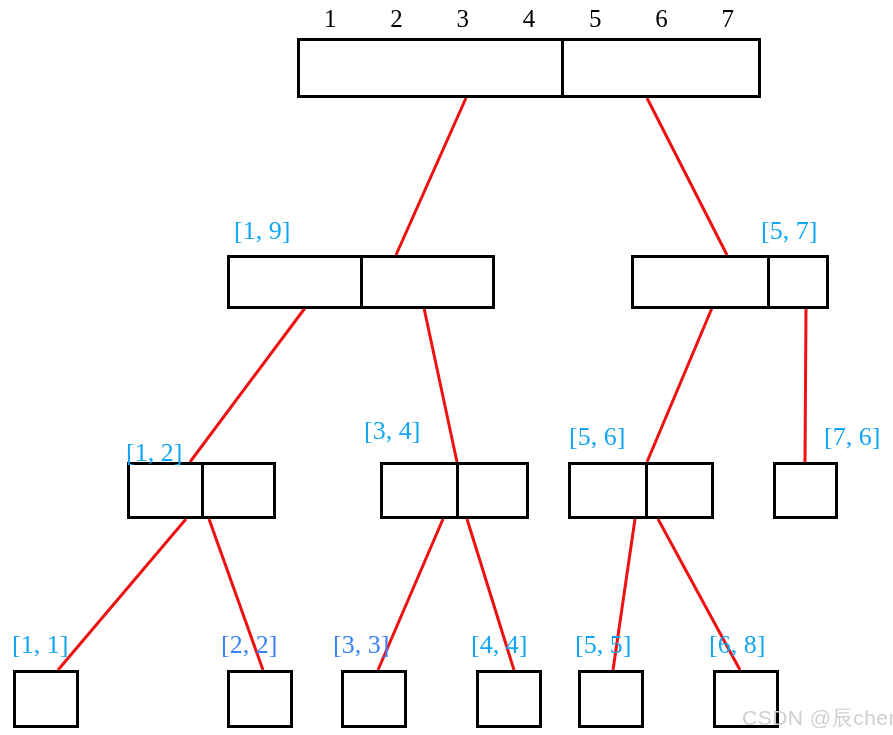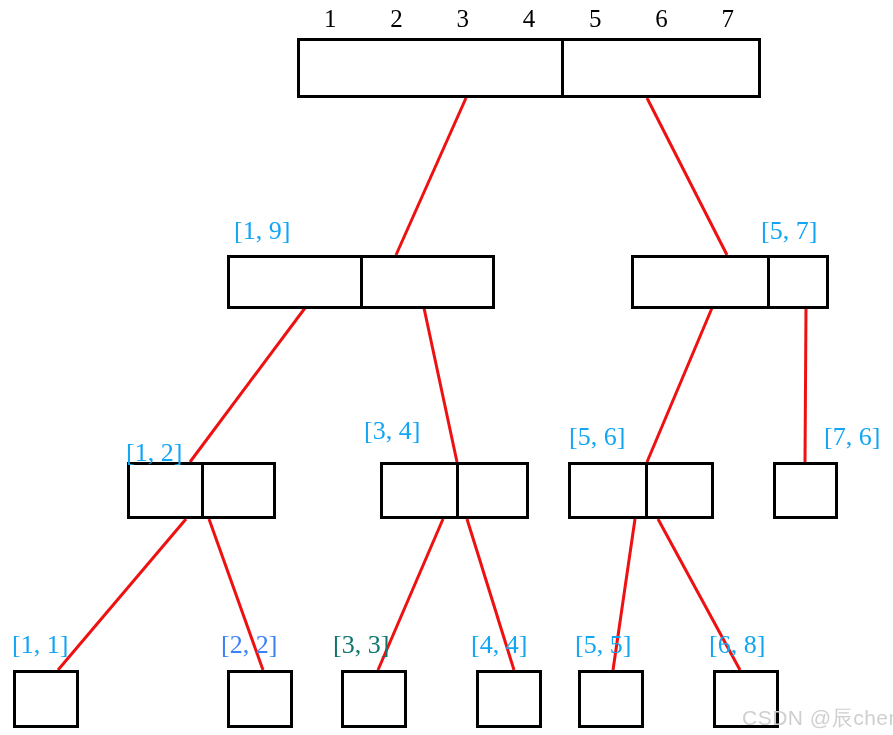"[3, 3]" div.range-label { color: #0f766e -> #3b82f6 }
